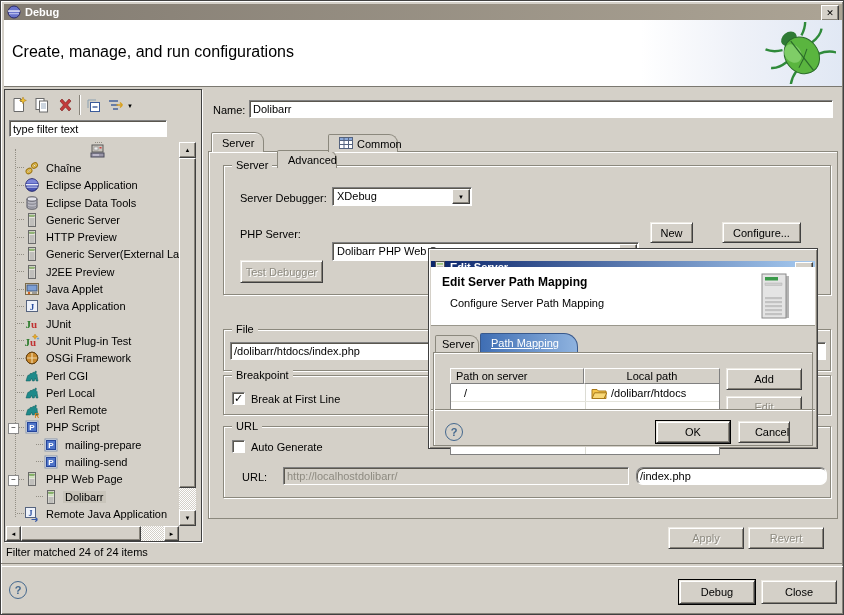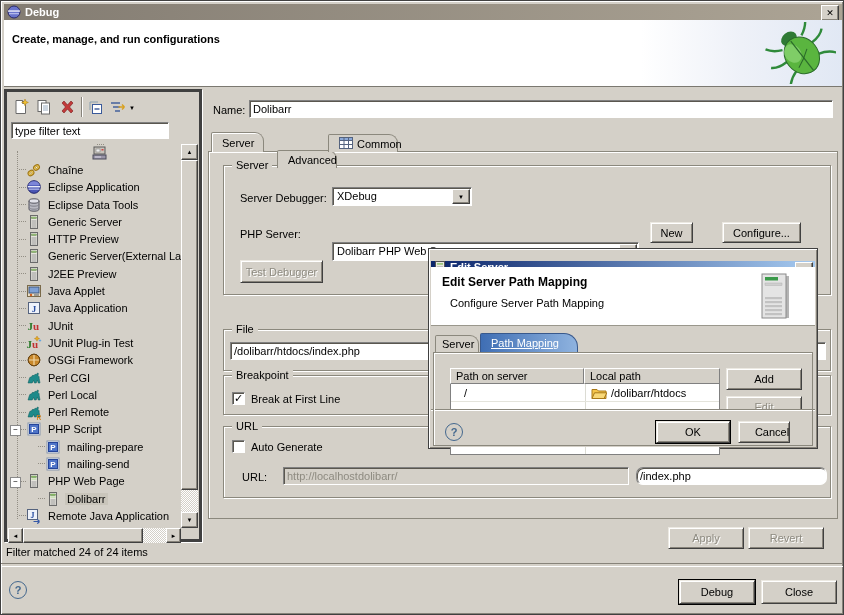"Create, manage, and run configurations" .banner-title { font-size: 11px -> 16px; font-weight: bold -> normal; top: 13px -> 23px }
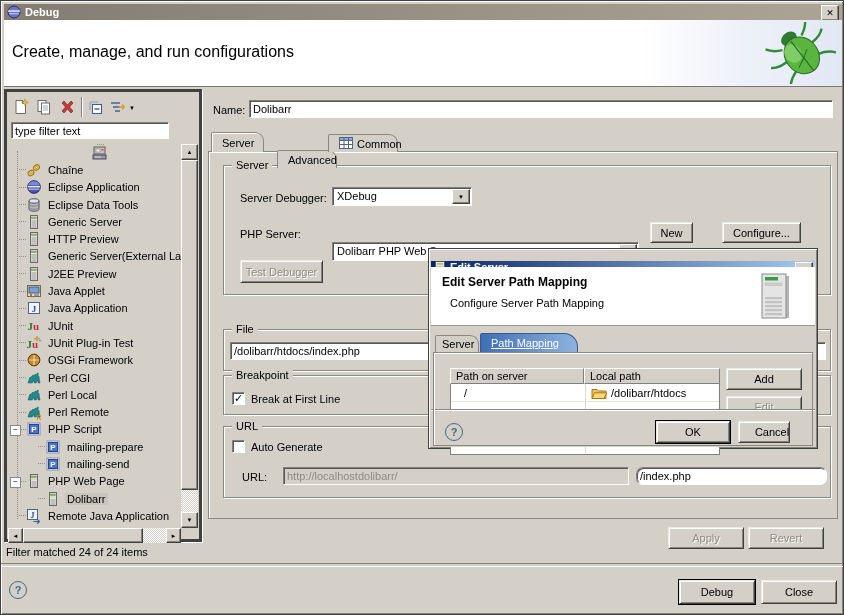"type filter text" div.abs { border: 3px solid #404040 -> 1px solid #404040 }
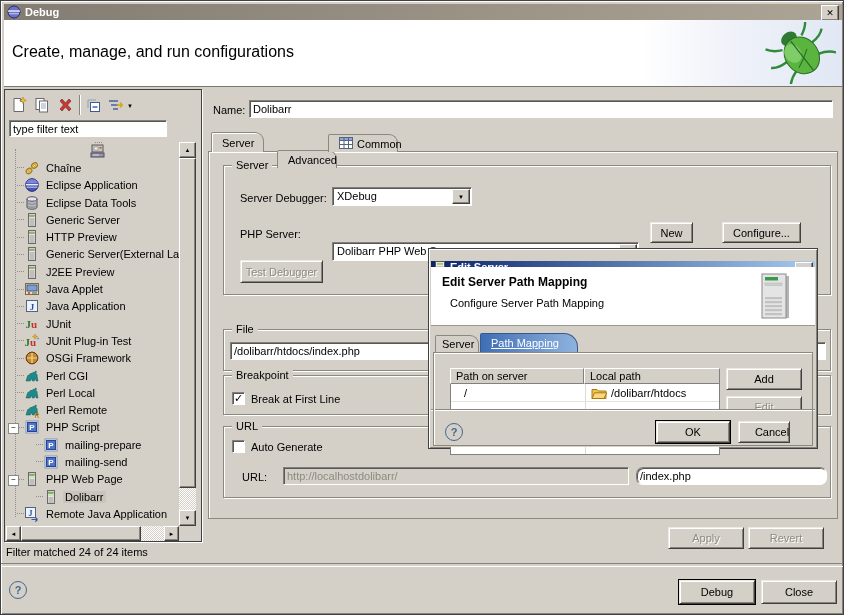"Local path" div.th { justify-content: none -> center }
